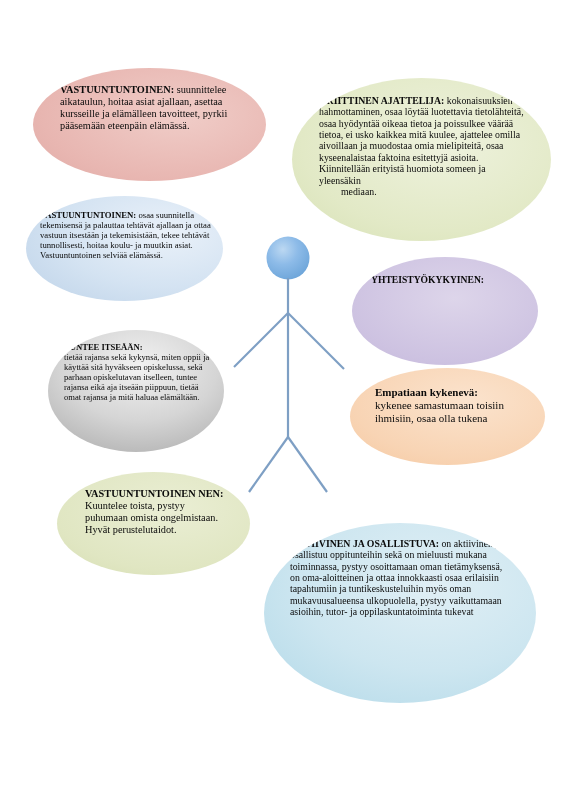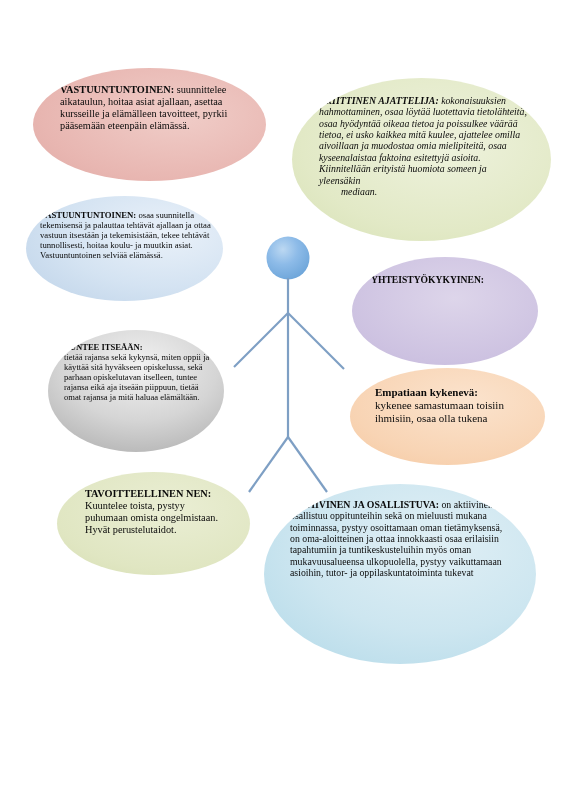"KRIITTINEN AJATTELIJA: kokonaisuuksien" .b-kriittinen { font-style: italic -> none }
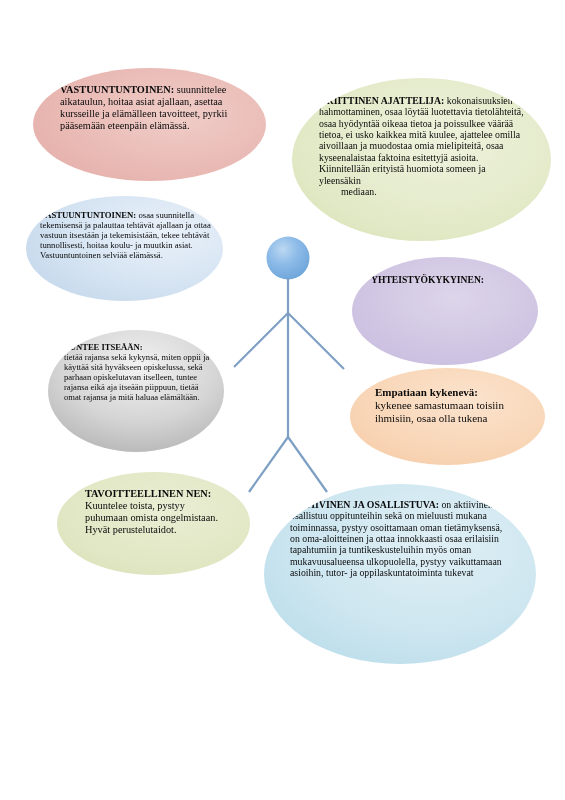"TAVOITTEELLINEN NEN:" b { text: TAVOITTEELLINEN -> VASTUUNTUNTOINEN }
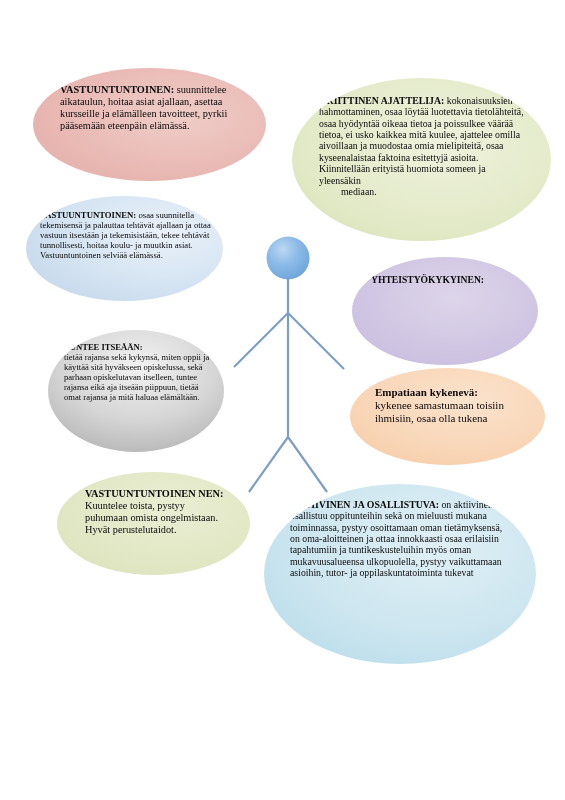"AKTIIVINEN JA OSALLISTUVA: on aktiivinen" div.bubble { top: 484px -> 523px }
